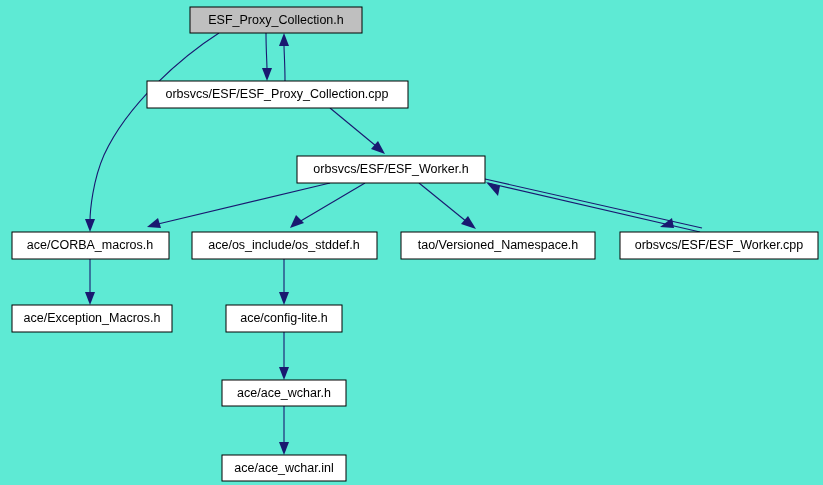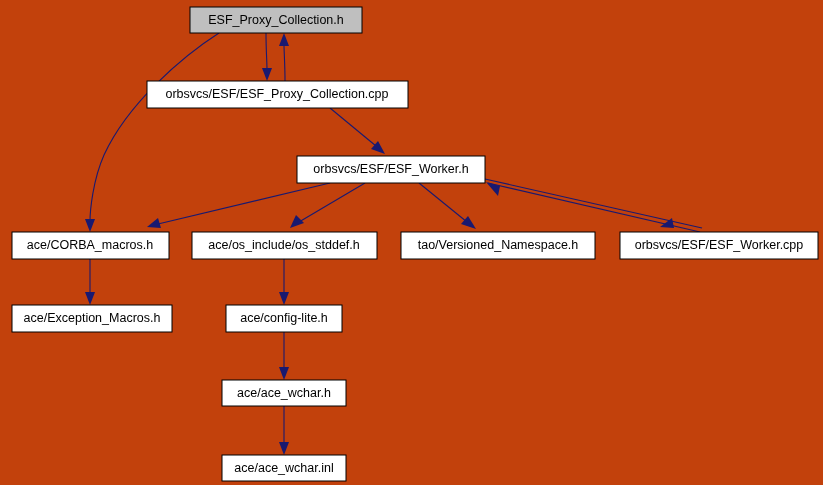"ESF_Proxy_Collection.h" #diagram-root { background: #c2410c -> #5eead4 }
